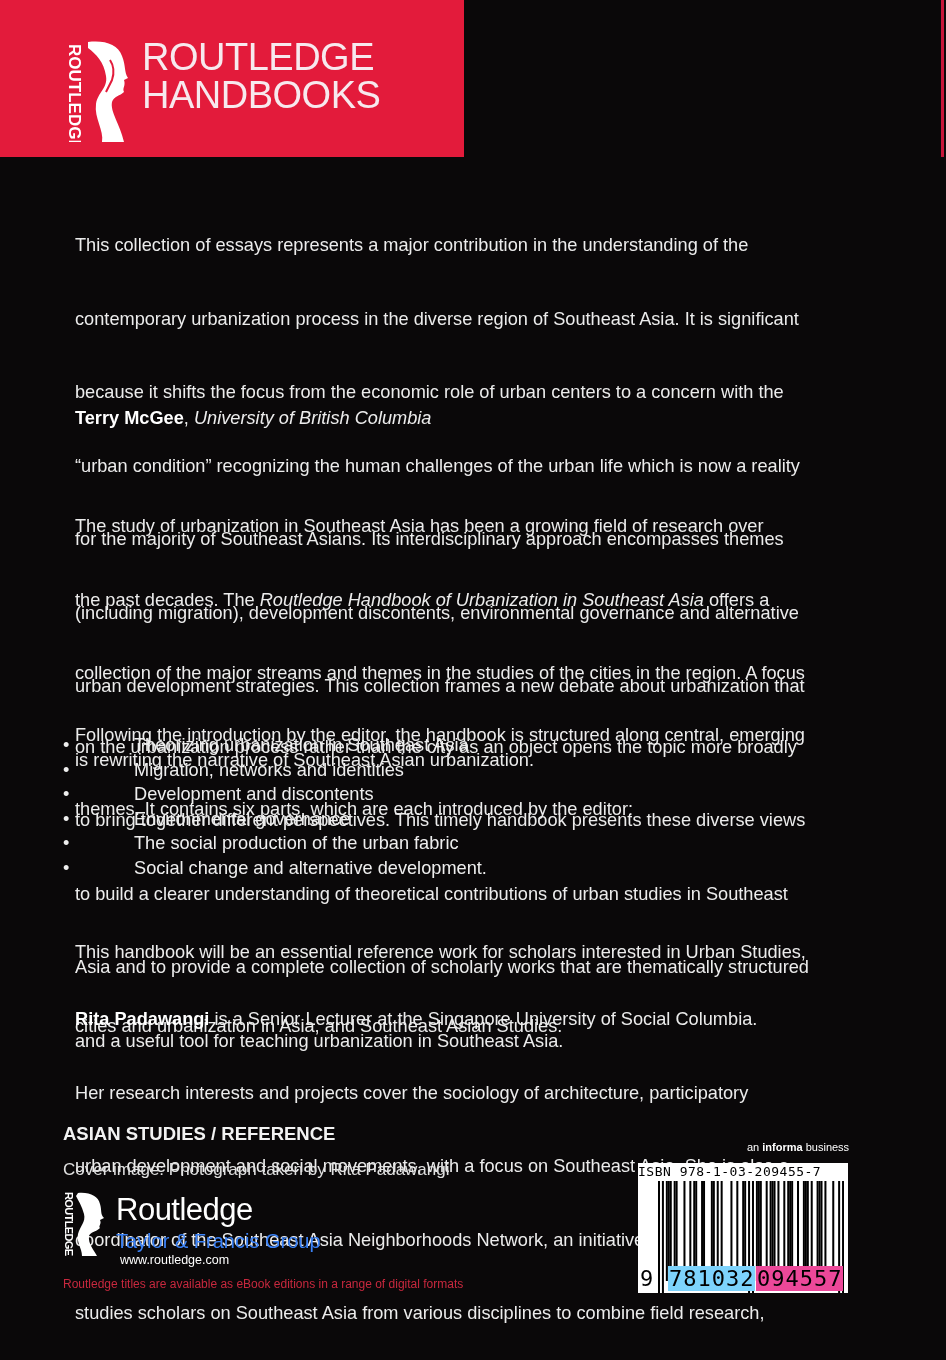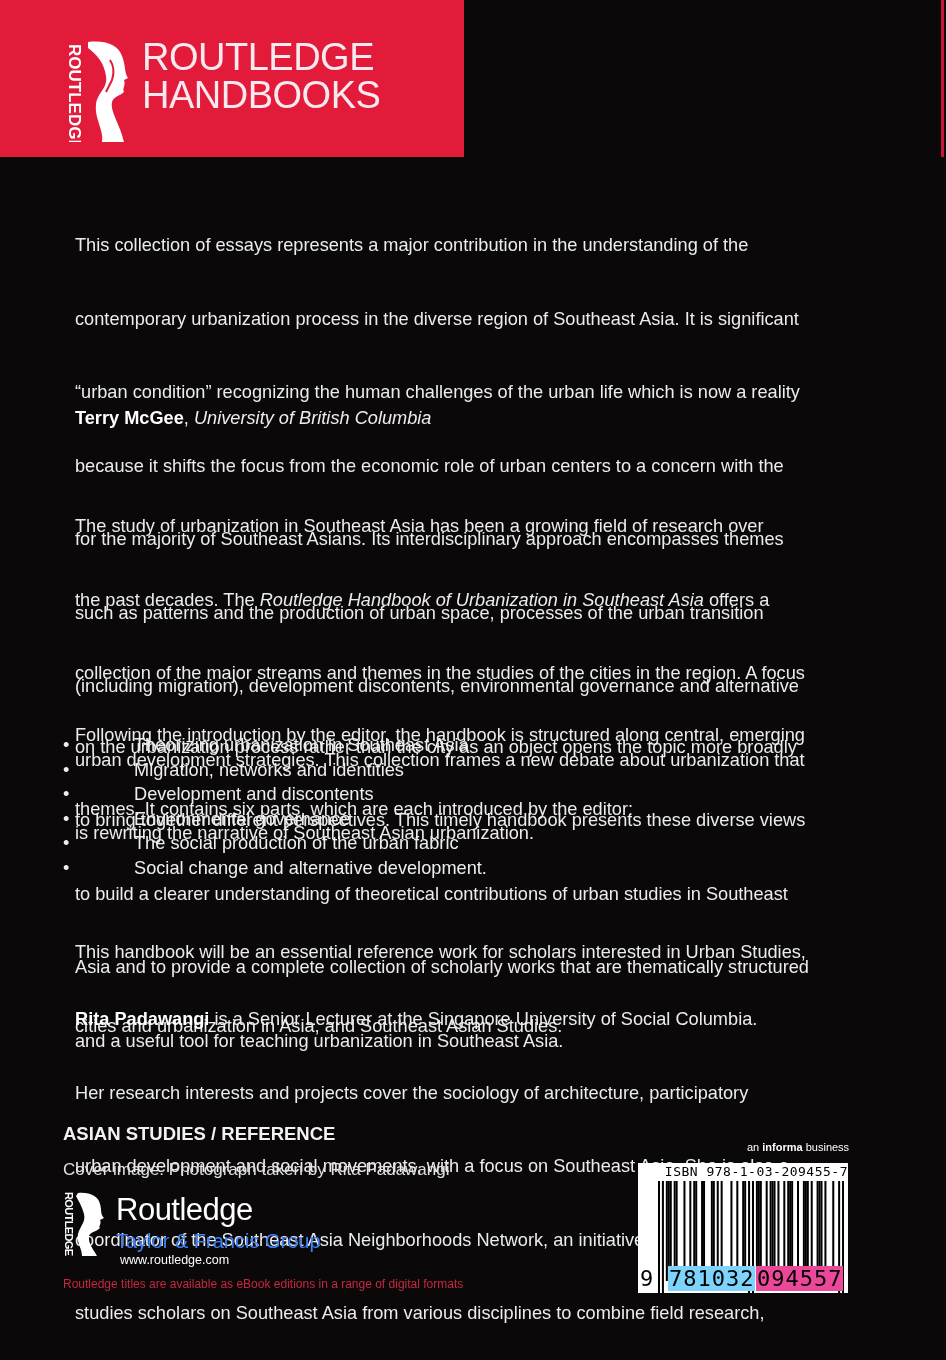"“urban condition” recognizing the human" div { order: before "because it shifts the focus" -> after "because it shifts the focus" }
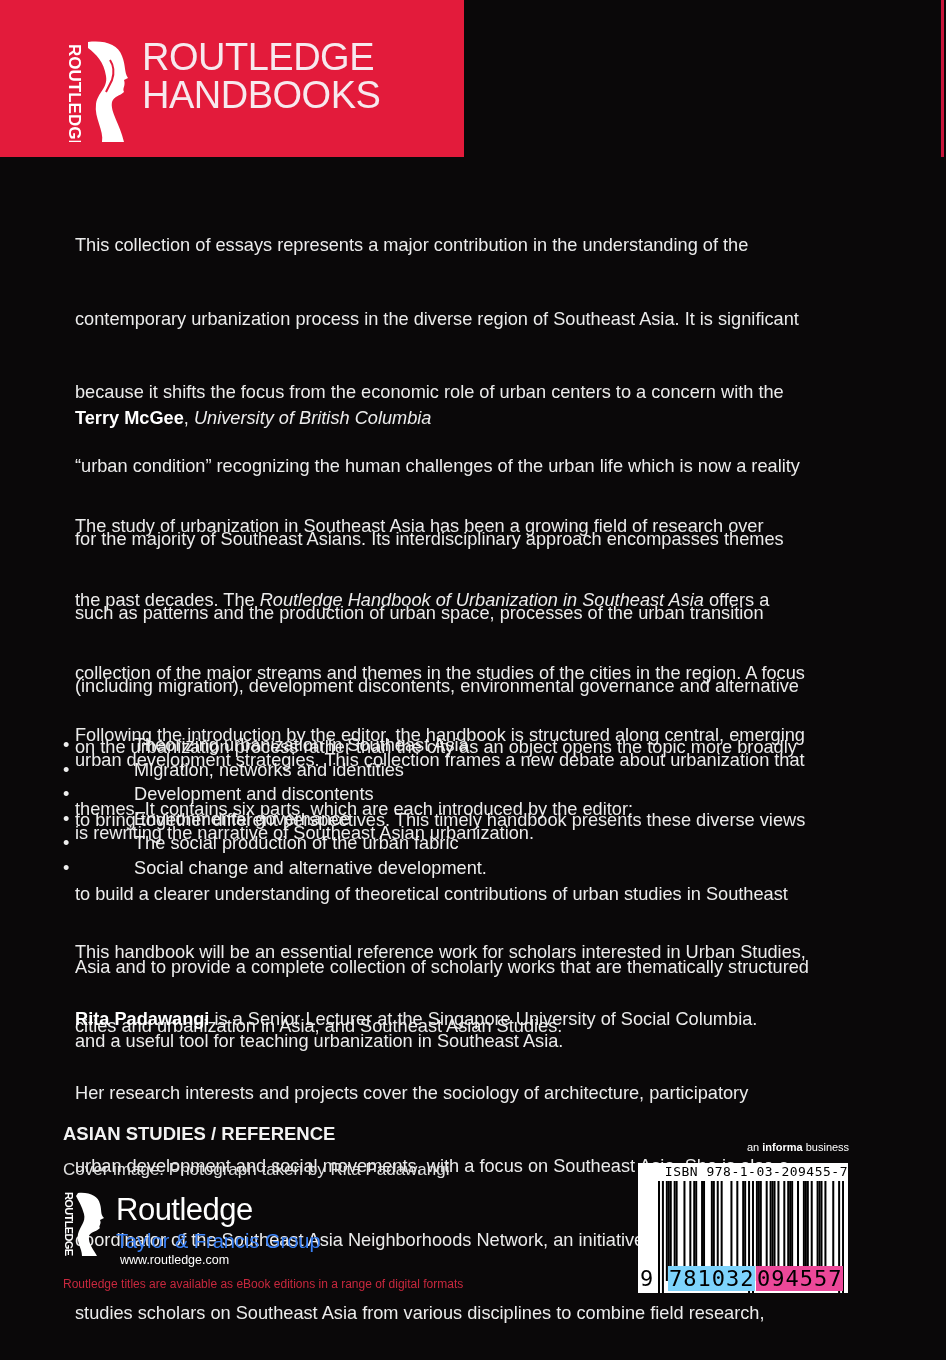"such as patterns and the" div { html: <div>such as patterns and the production of urban space, processes of the urban transition</div> -> none }
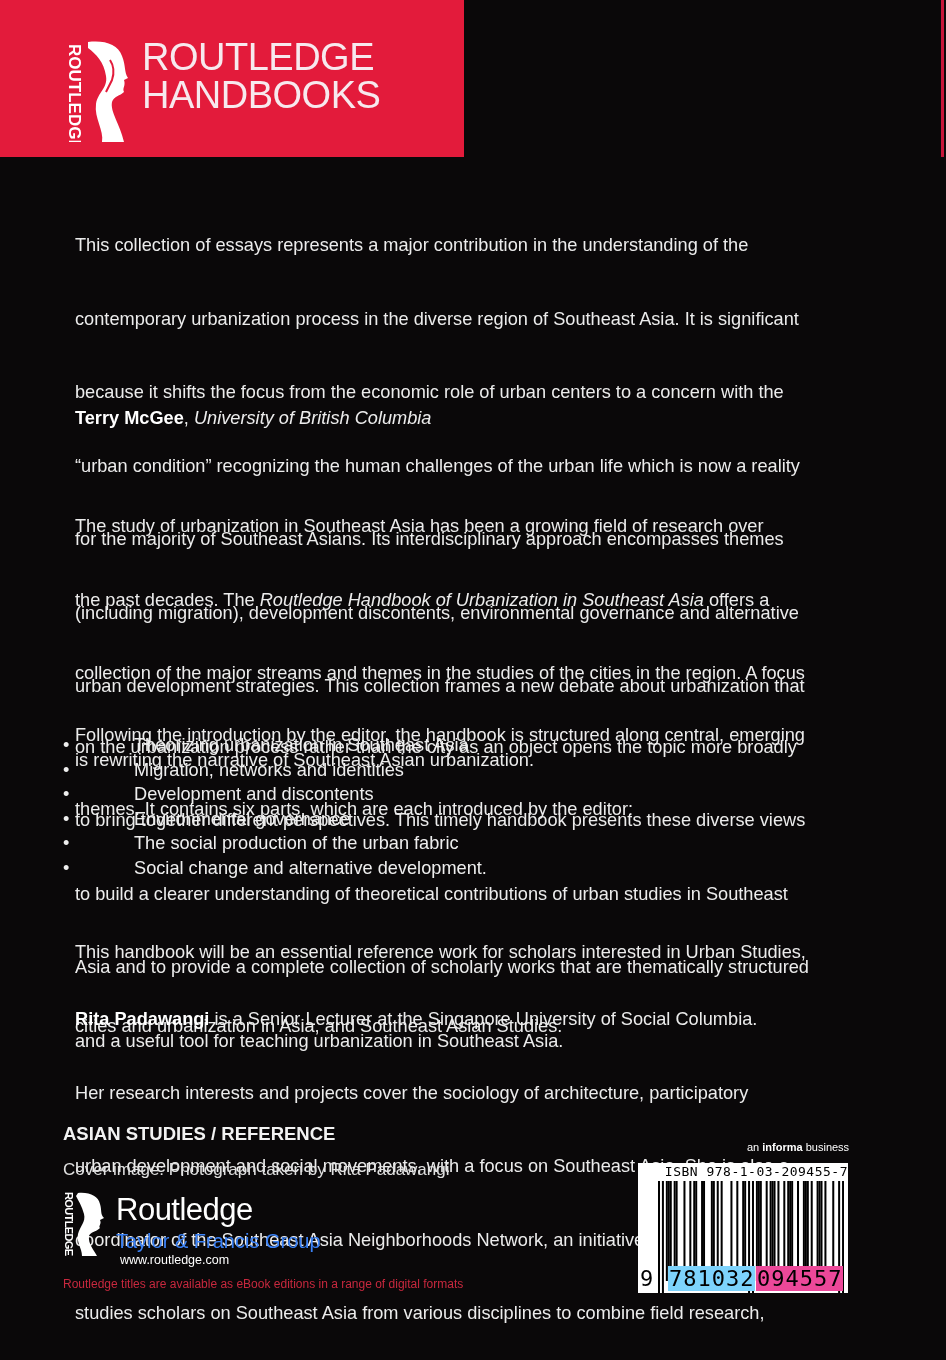"ISBN 978-1-03-209455-7" .isbn-top { text-align: right -> left }
